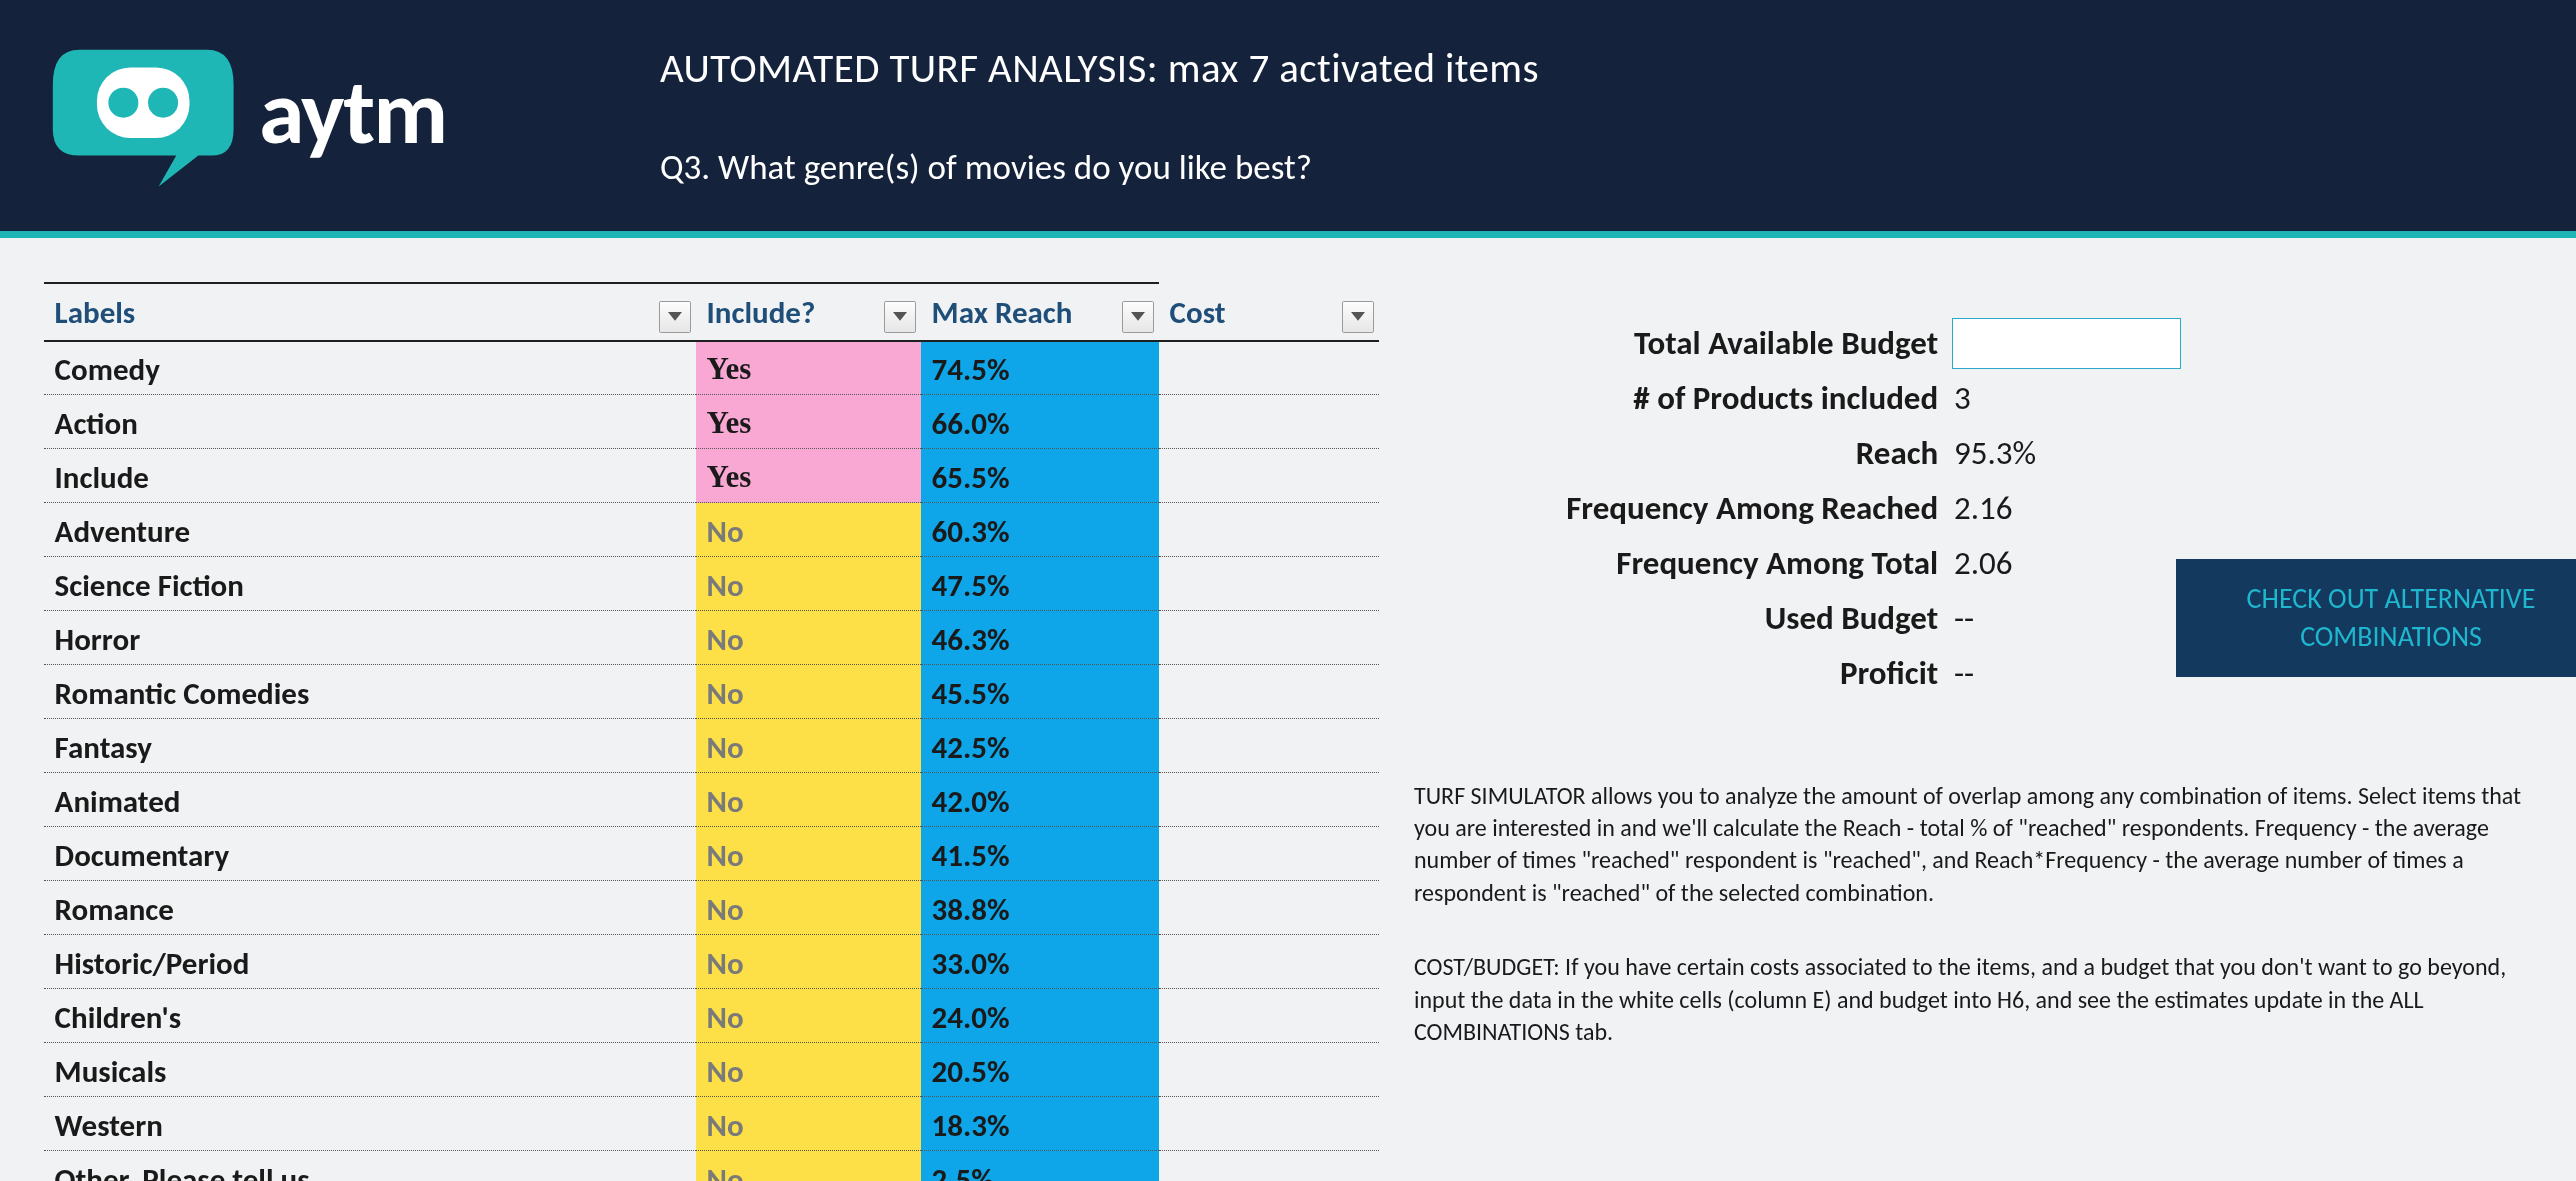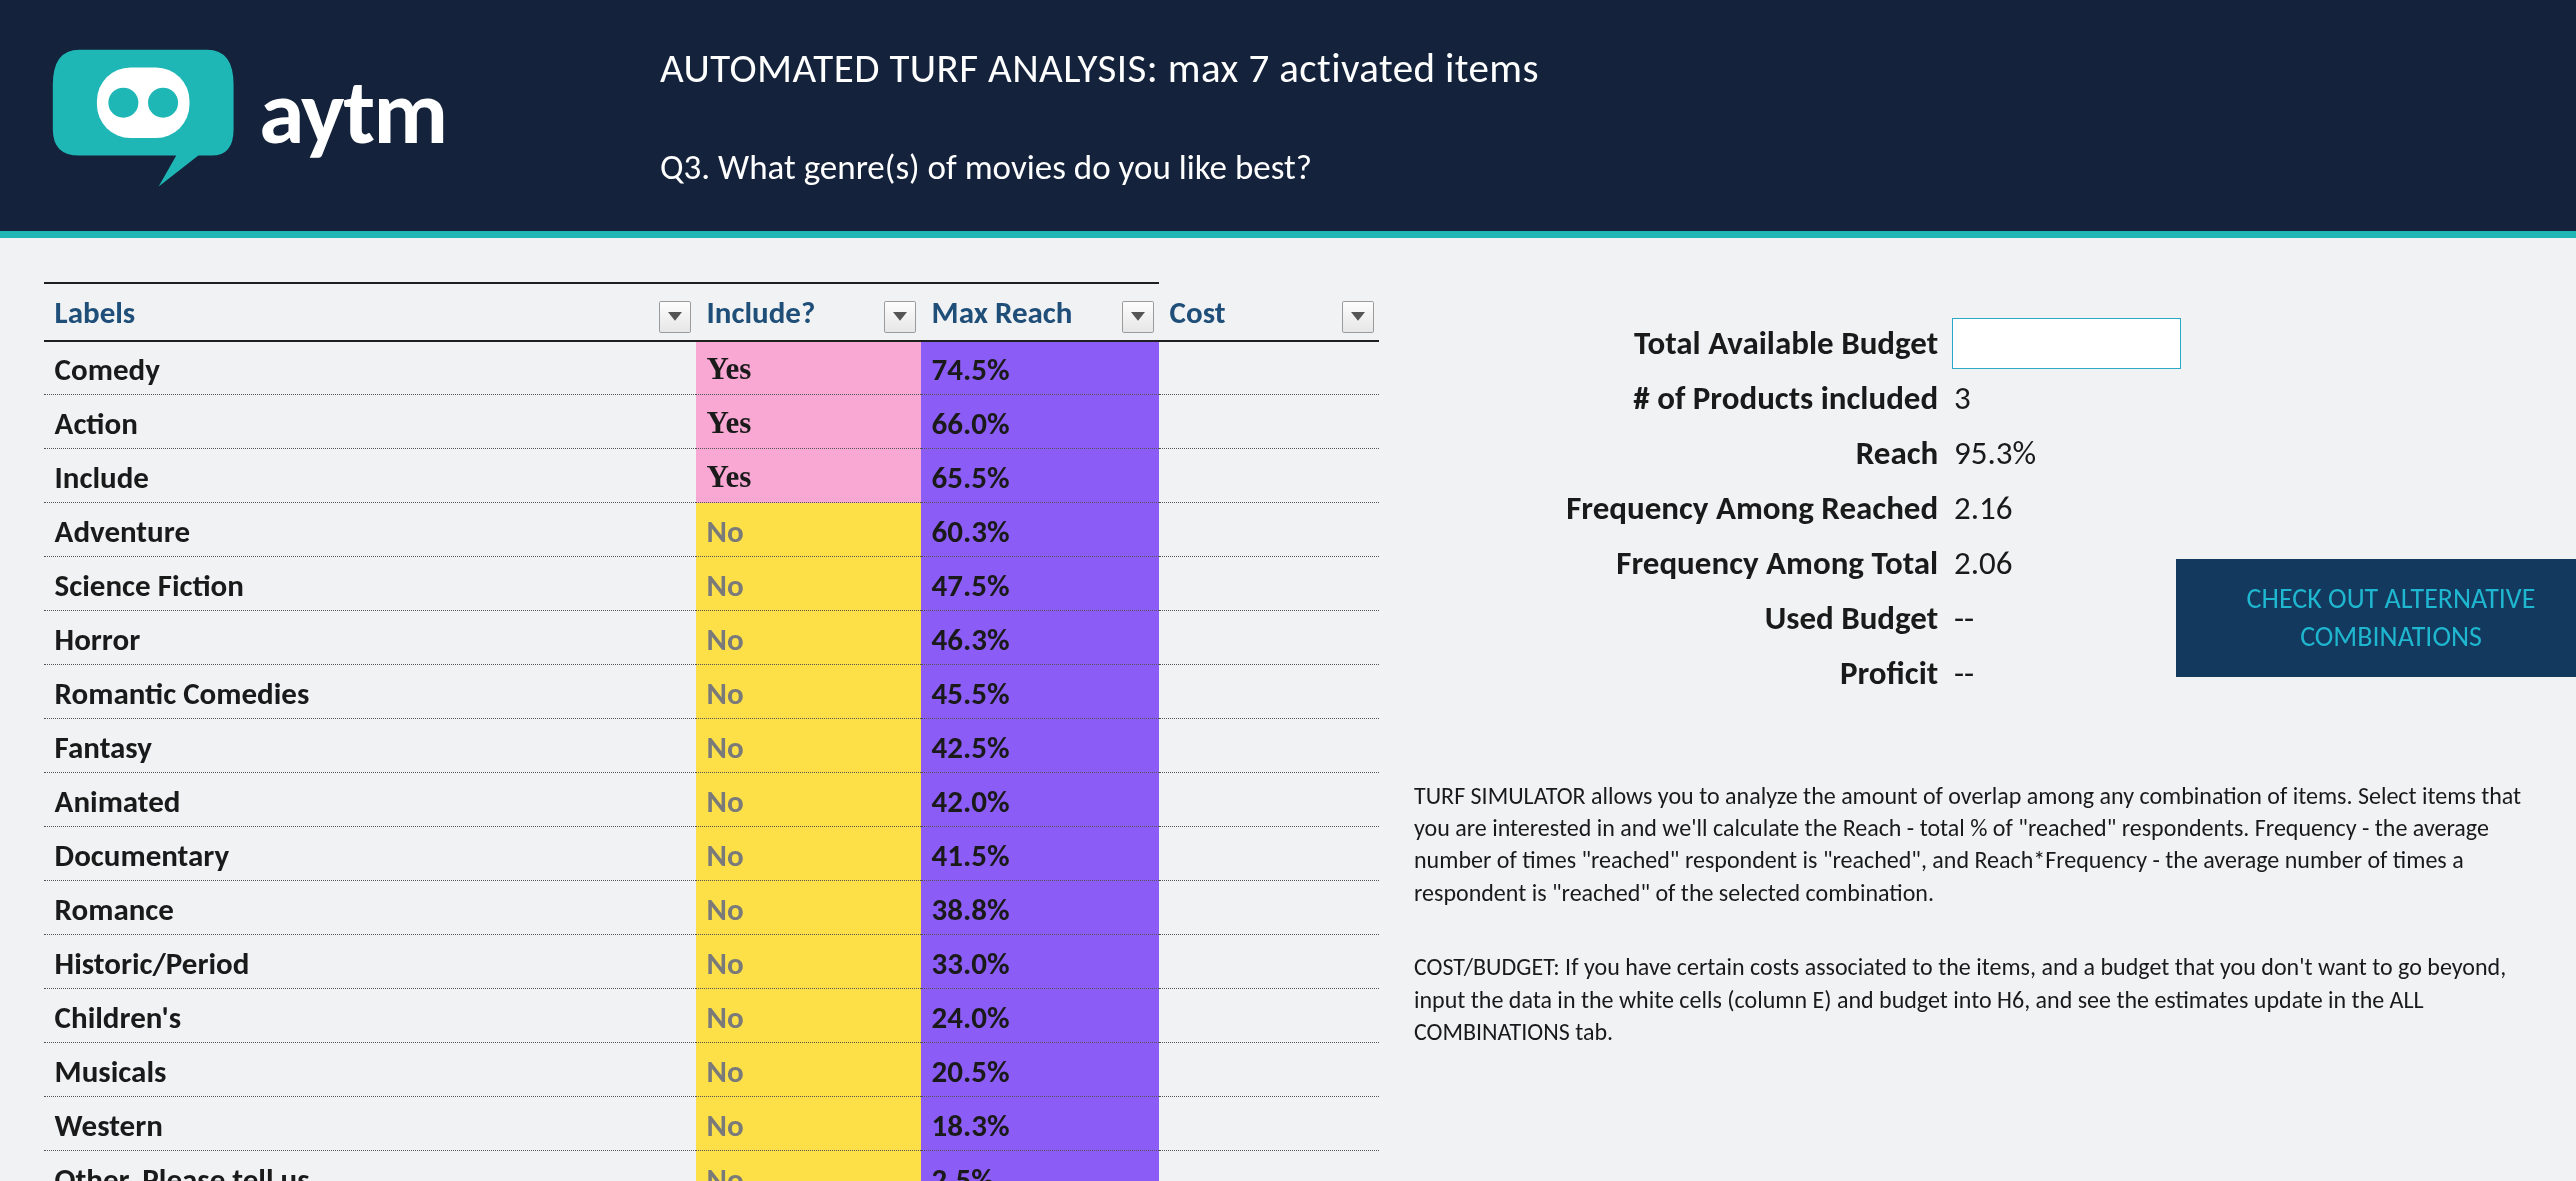"74.5%" td.reach { background: #8b5cf6 -> #0ea5e9 }
